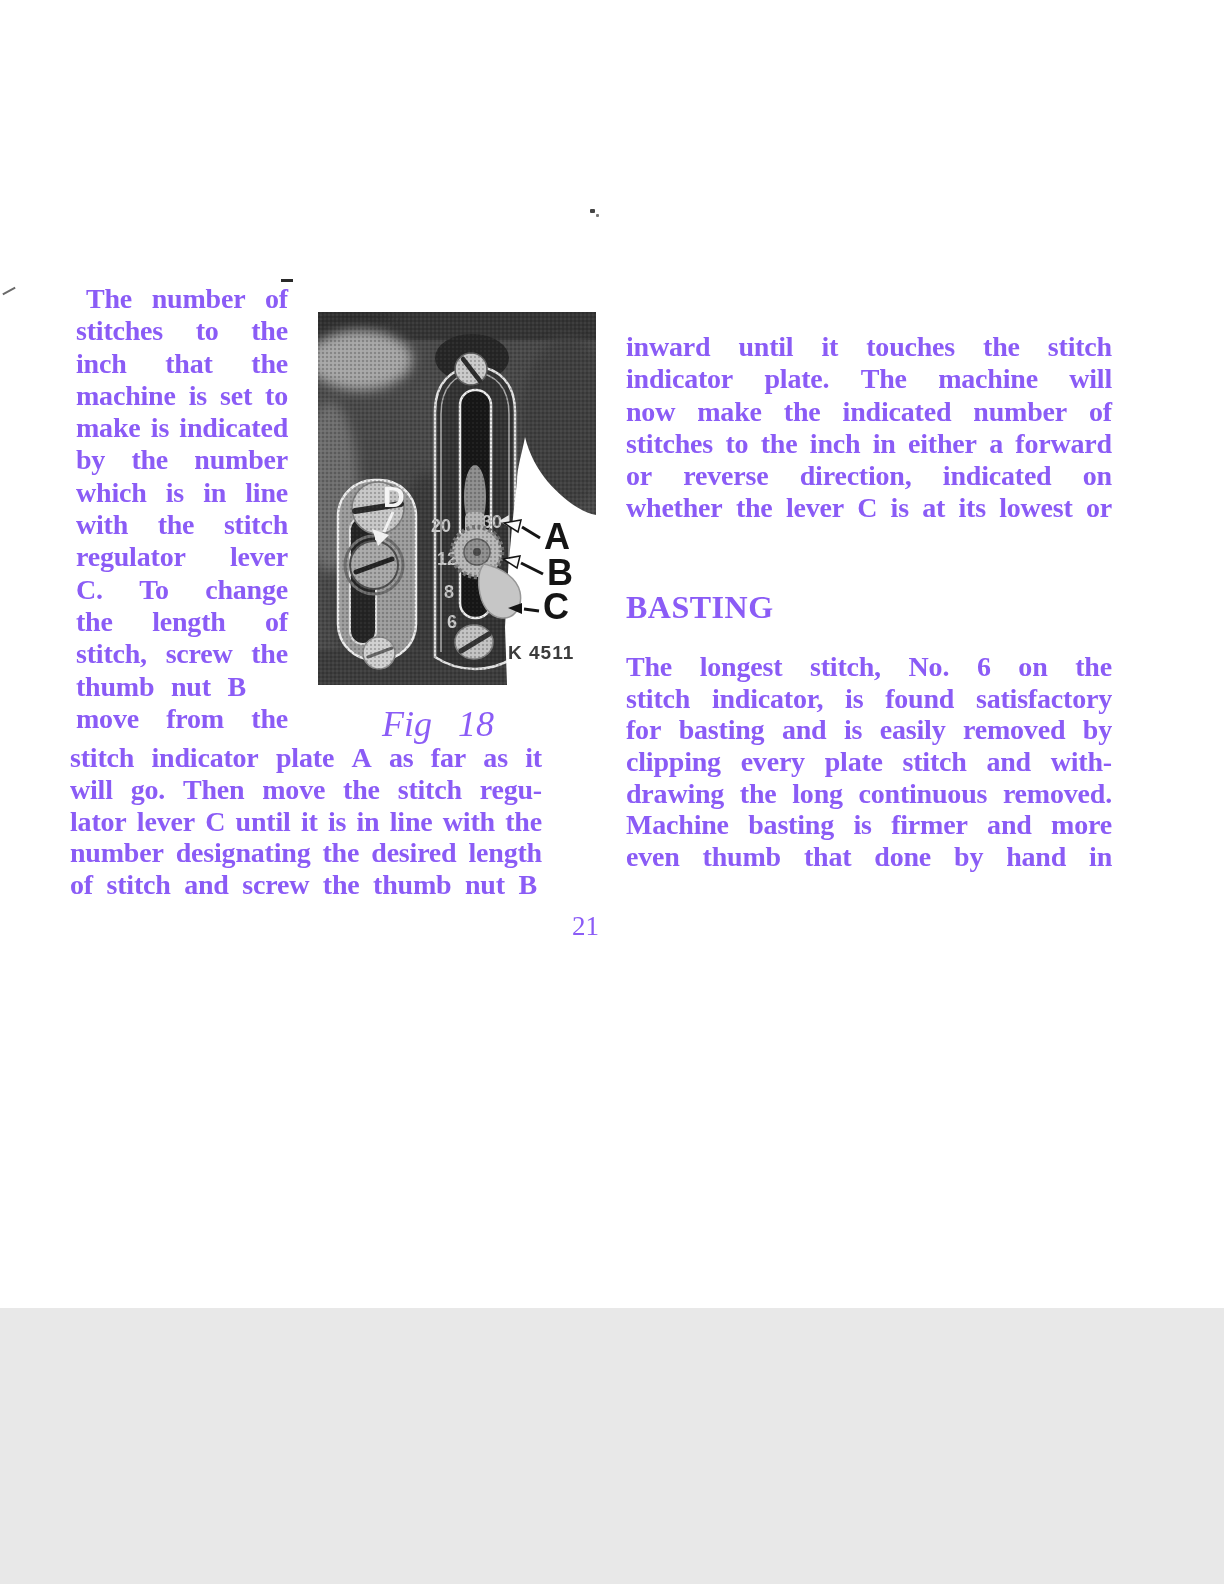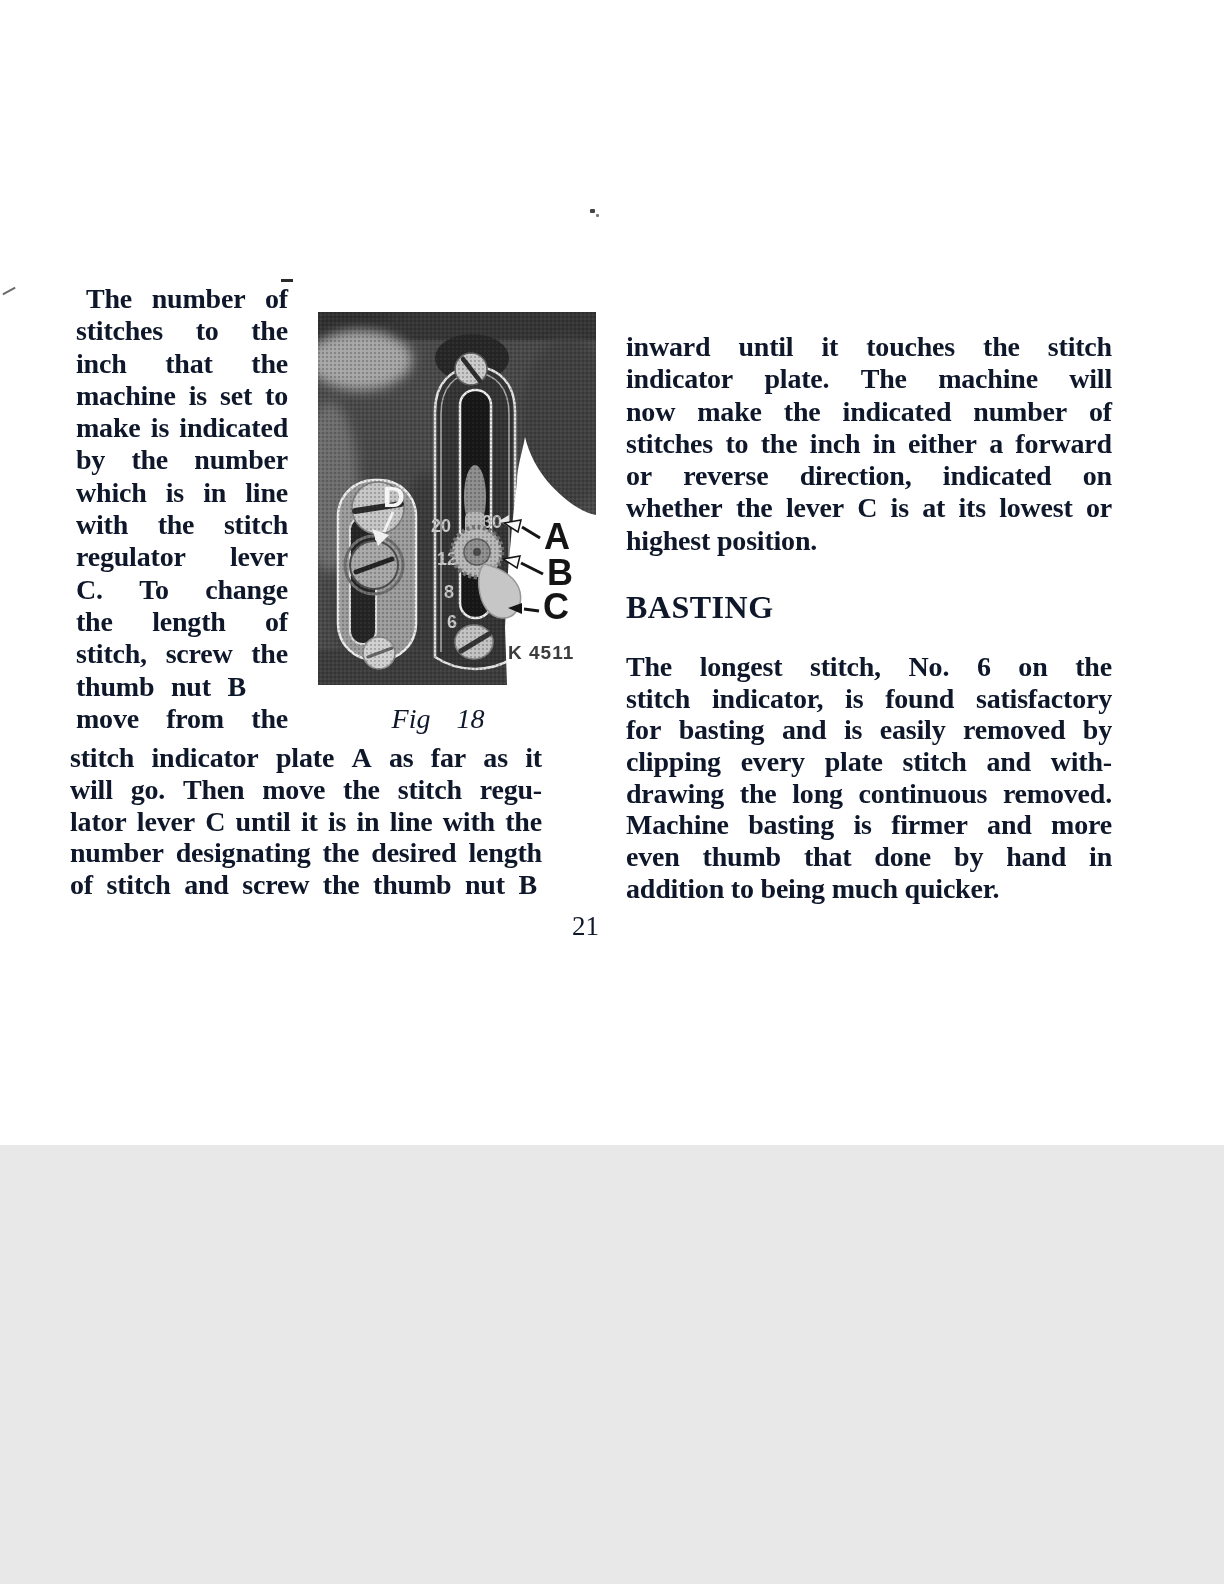"The" .page { color: #0f172a -> #8b5cf6; height: 1145px -> 1308px }
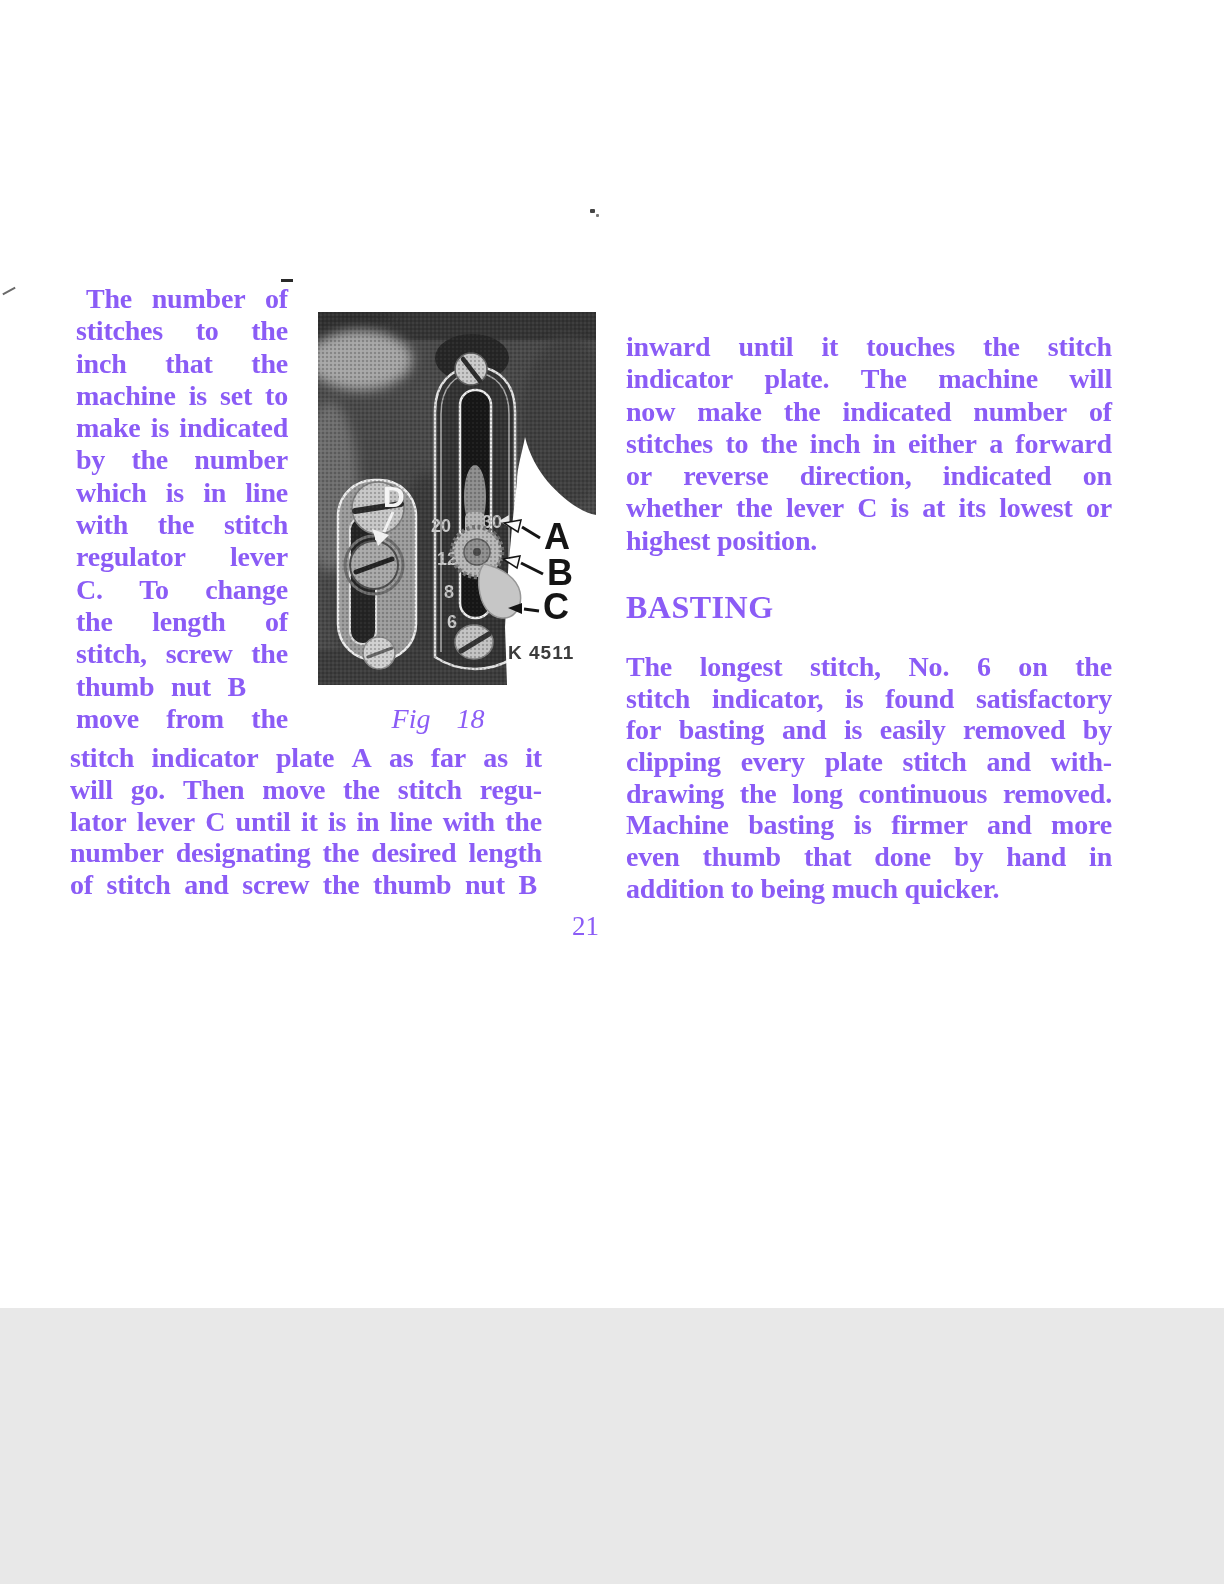"highest position." div.tl { html: <div>highest position.</div> -> none }
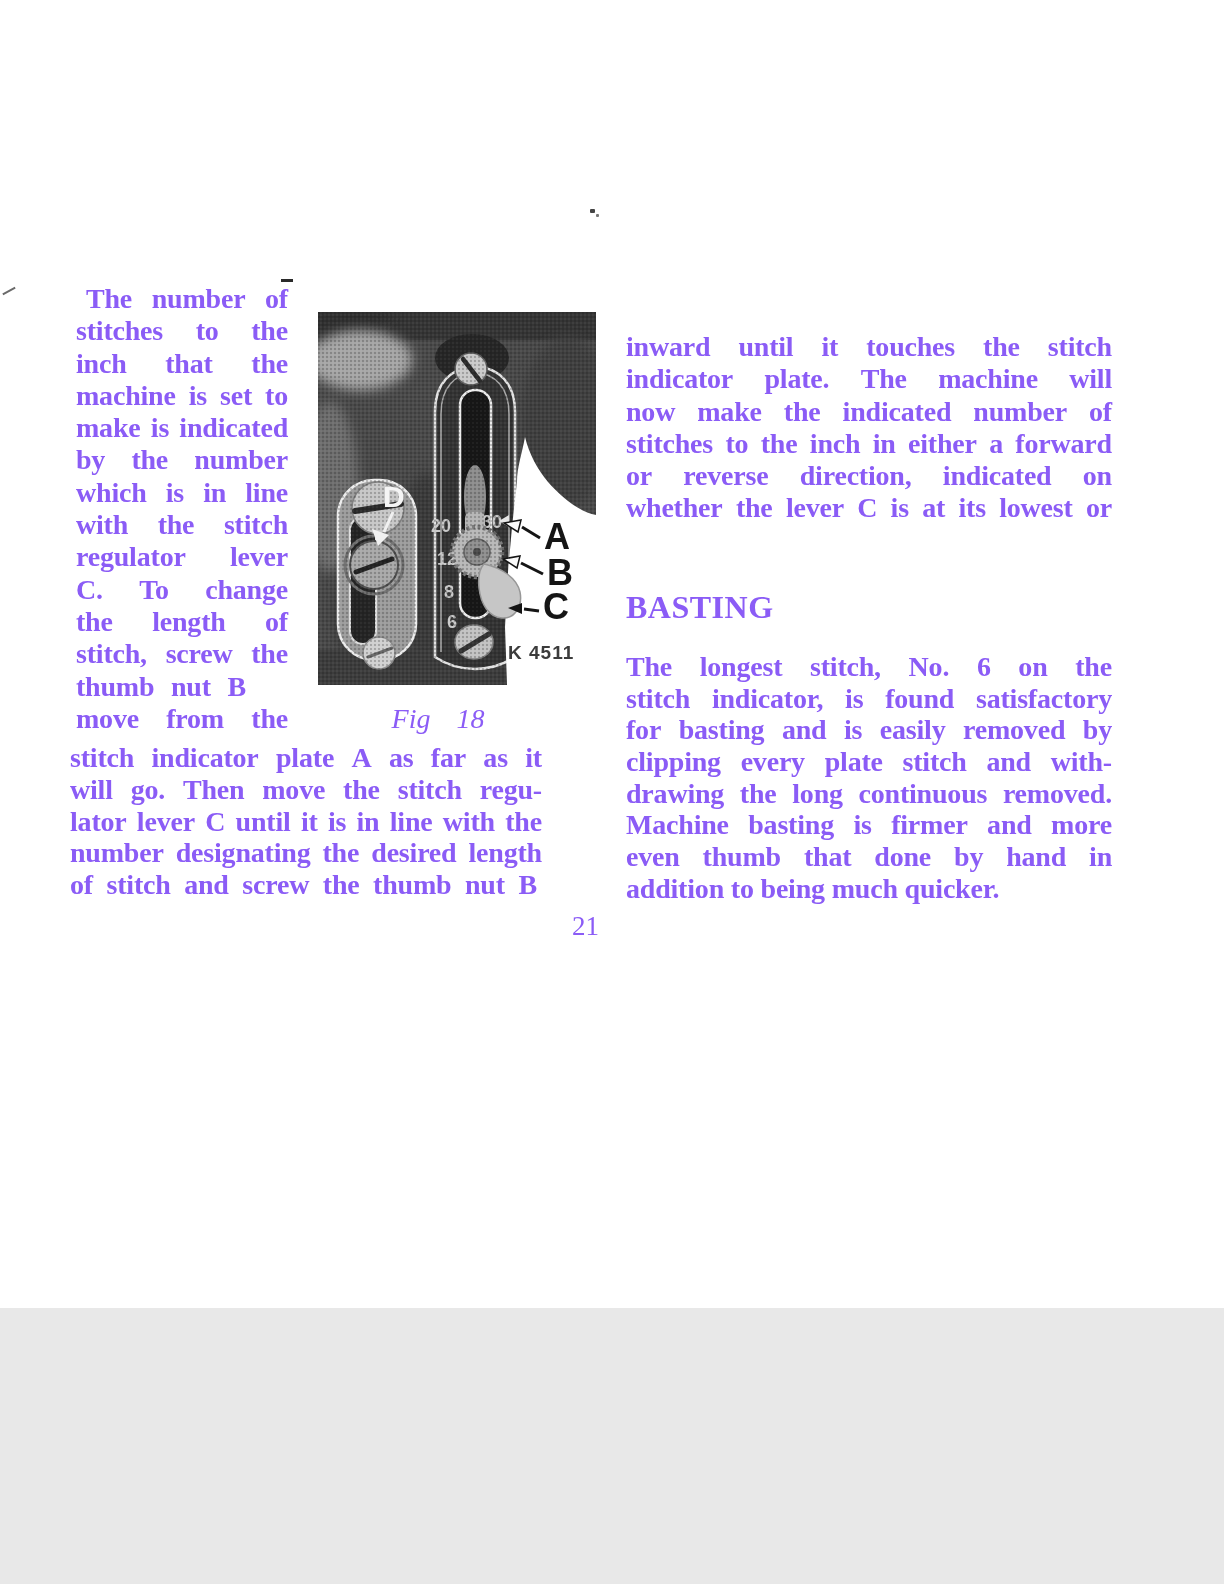"Fig 18" .figcaption { font-size: 28px -> 36px }
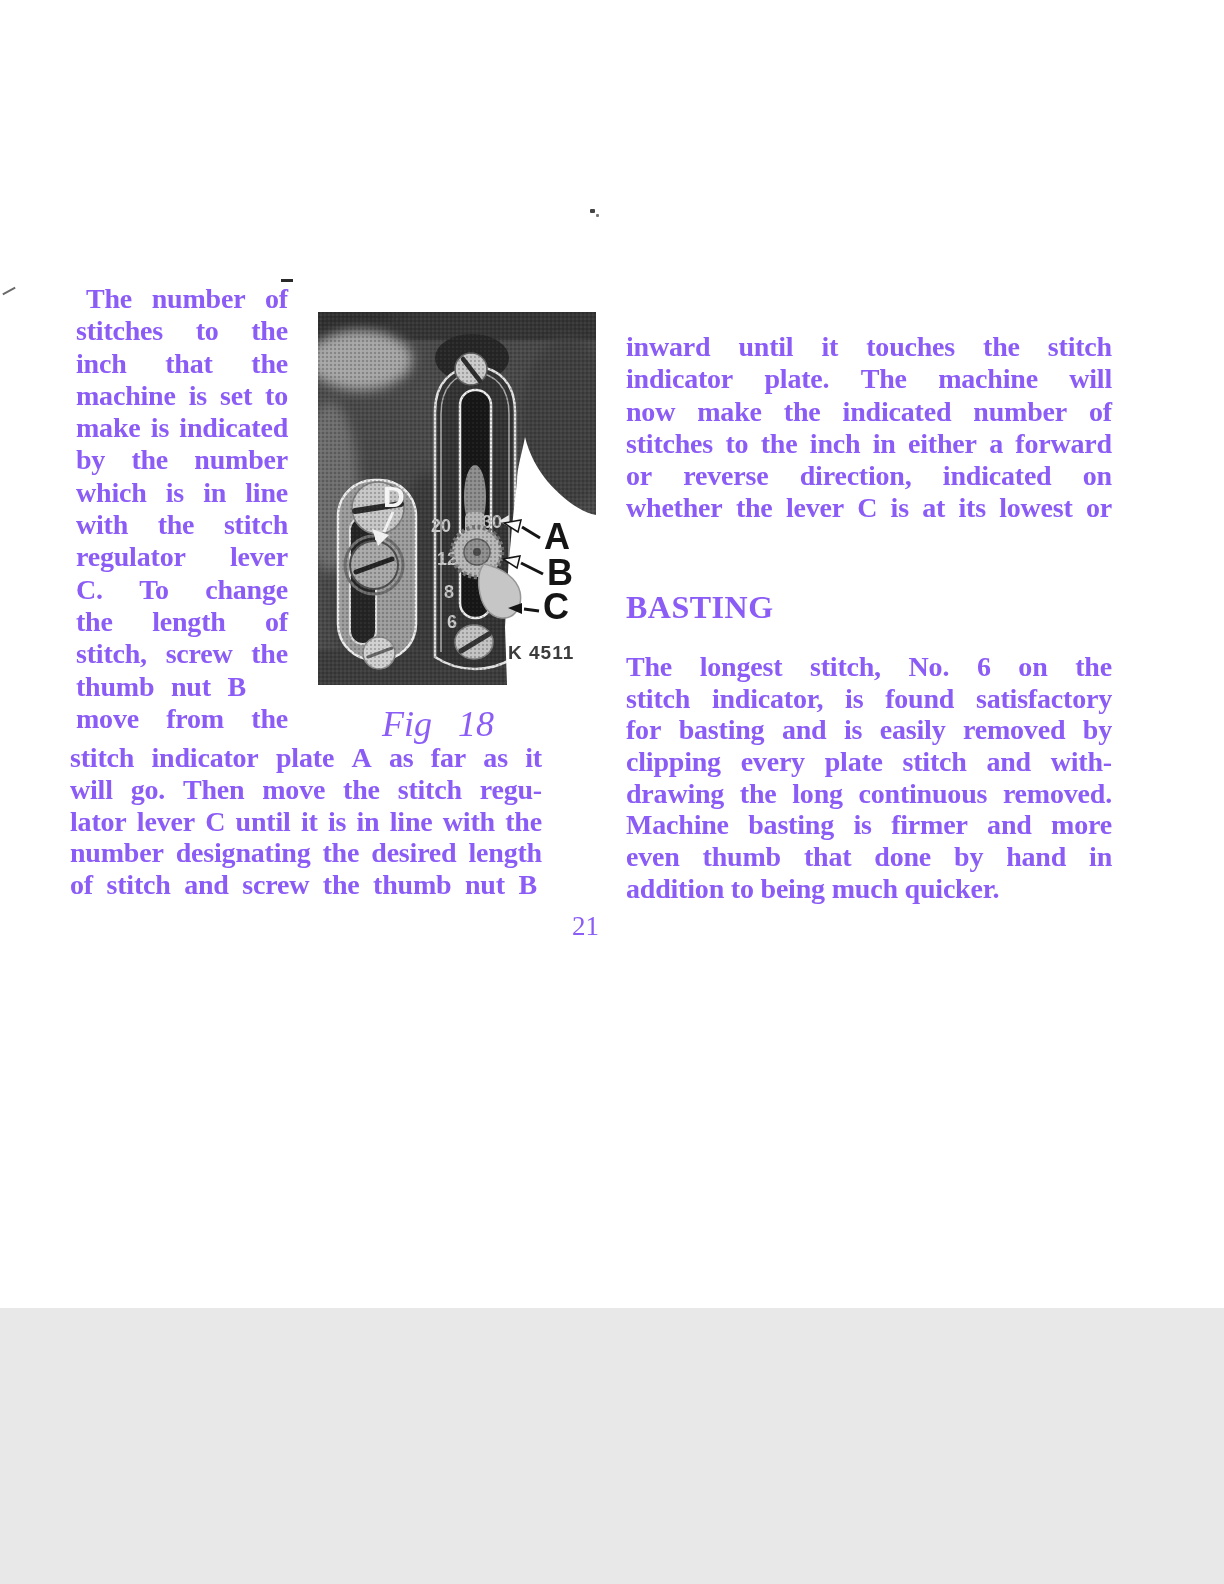"addition to being much quicker." div.tl { html: <div>addition to being much quicker.</div> -> none }
